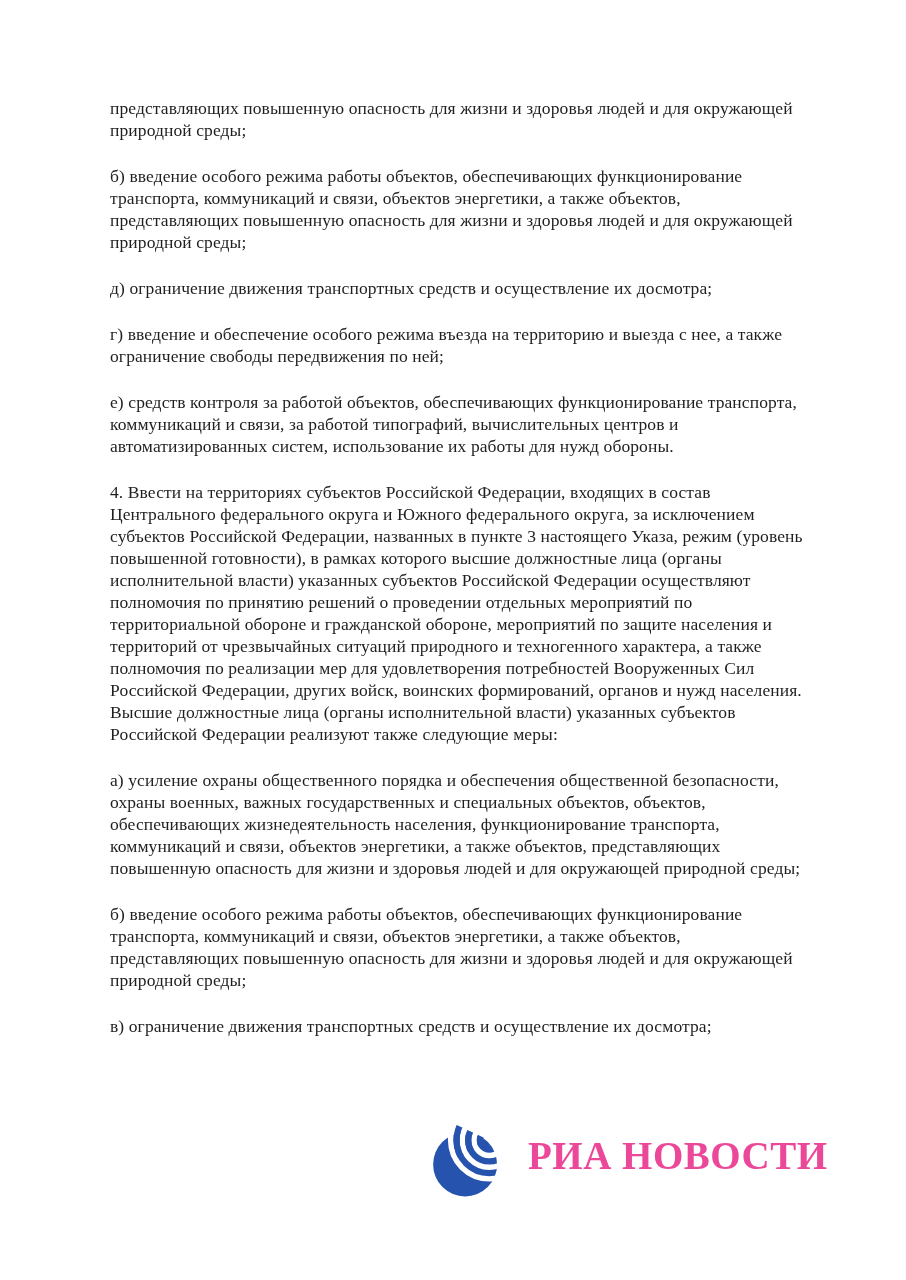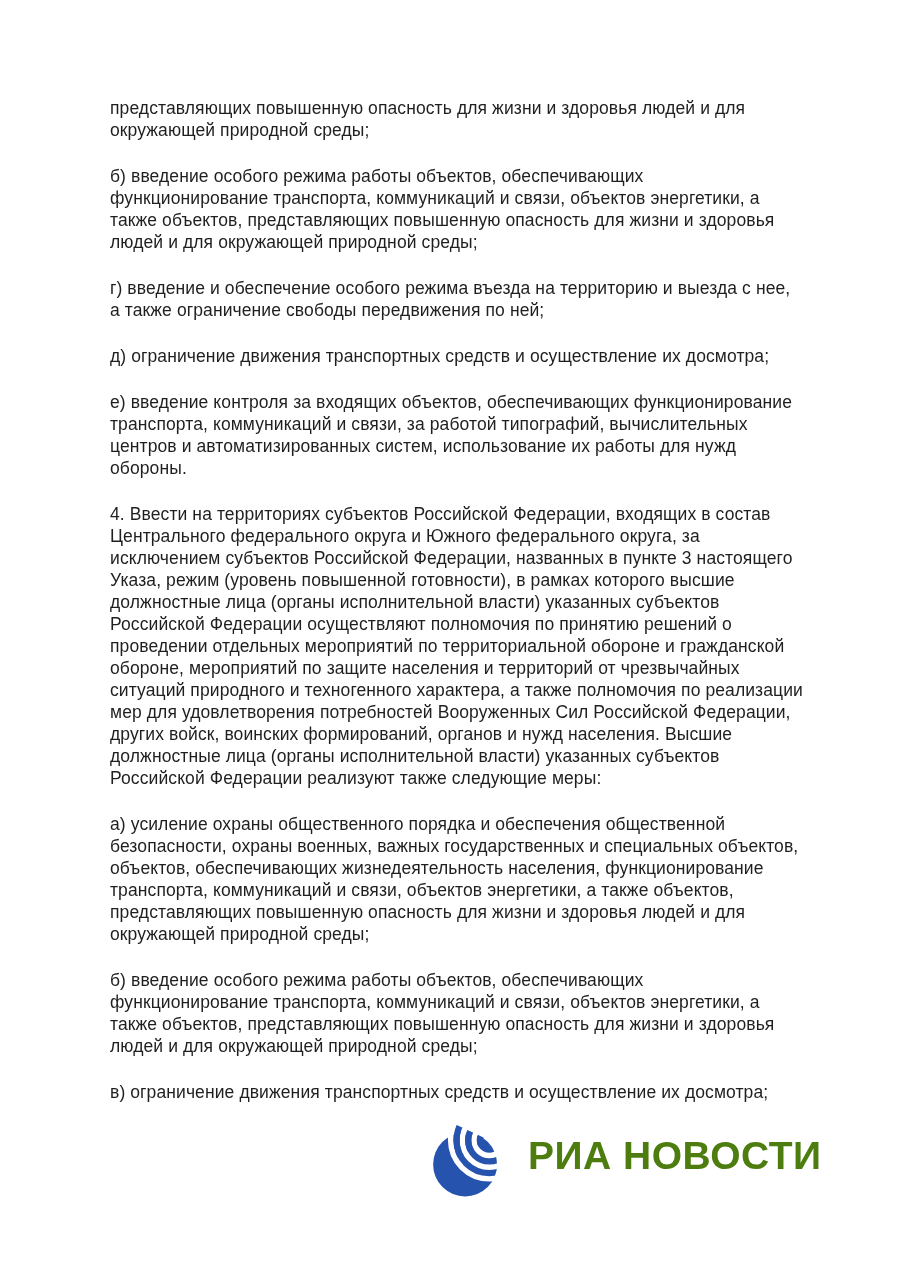"представляющих повышенную опасность для" .page { font-family: Liberation Sans, sans-serif -> Liberation Serif, serif }
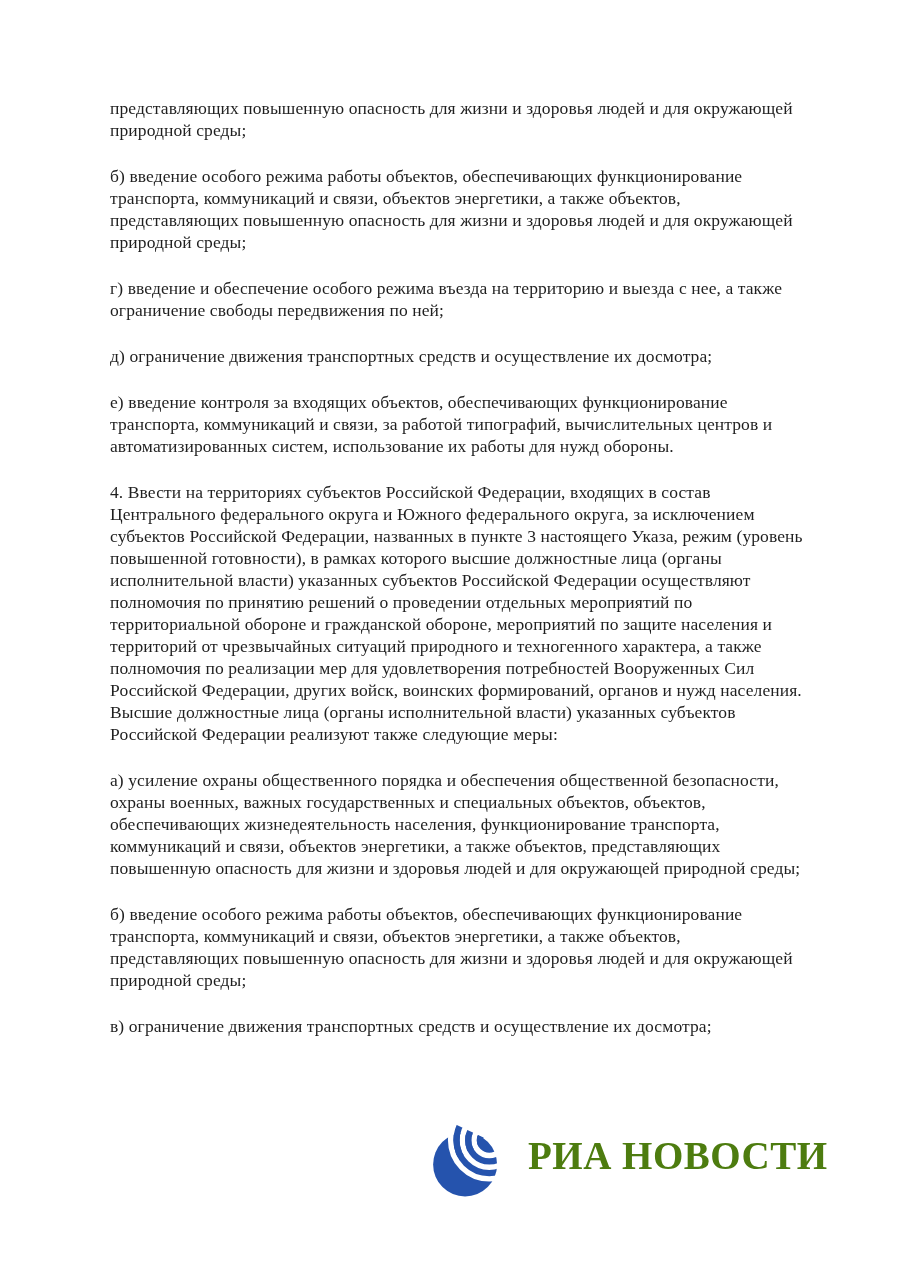"г) введение и обеспечение особого" p { order: before "д) ограничение движения транспортных" -> after "д) ограничение движения транспортных" }
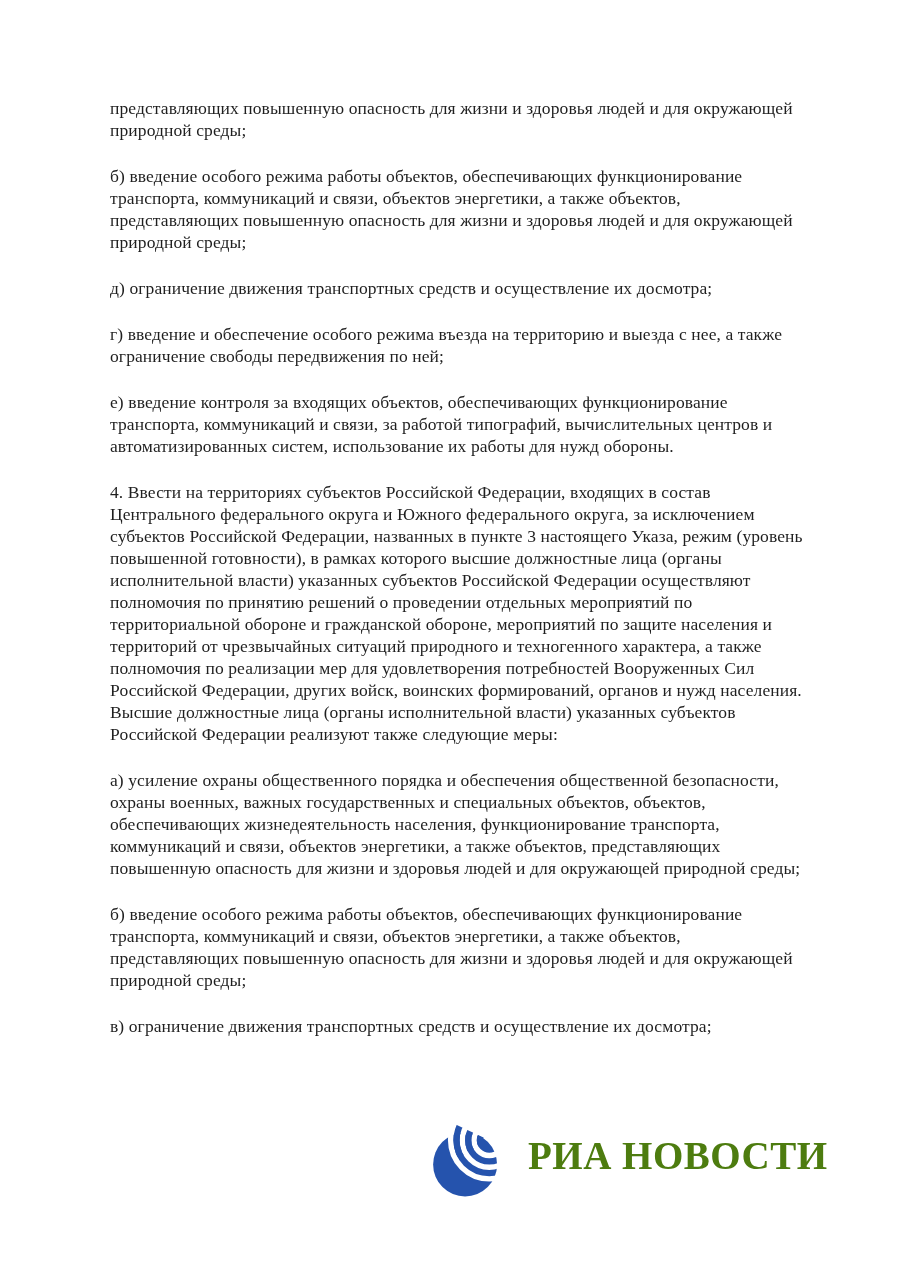"е) введение контроля за входящих" p { text: введение контроля за входящих -> средств контроля за работой }
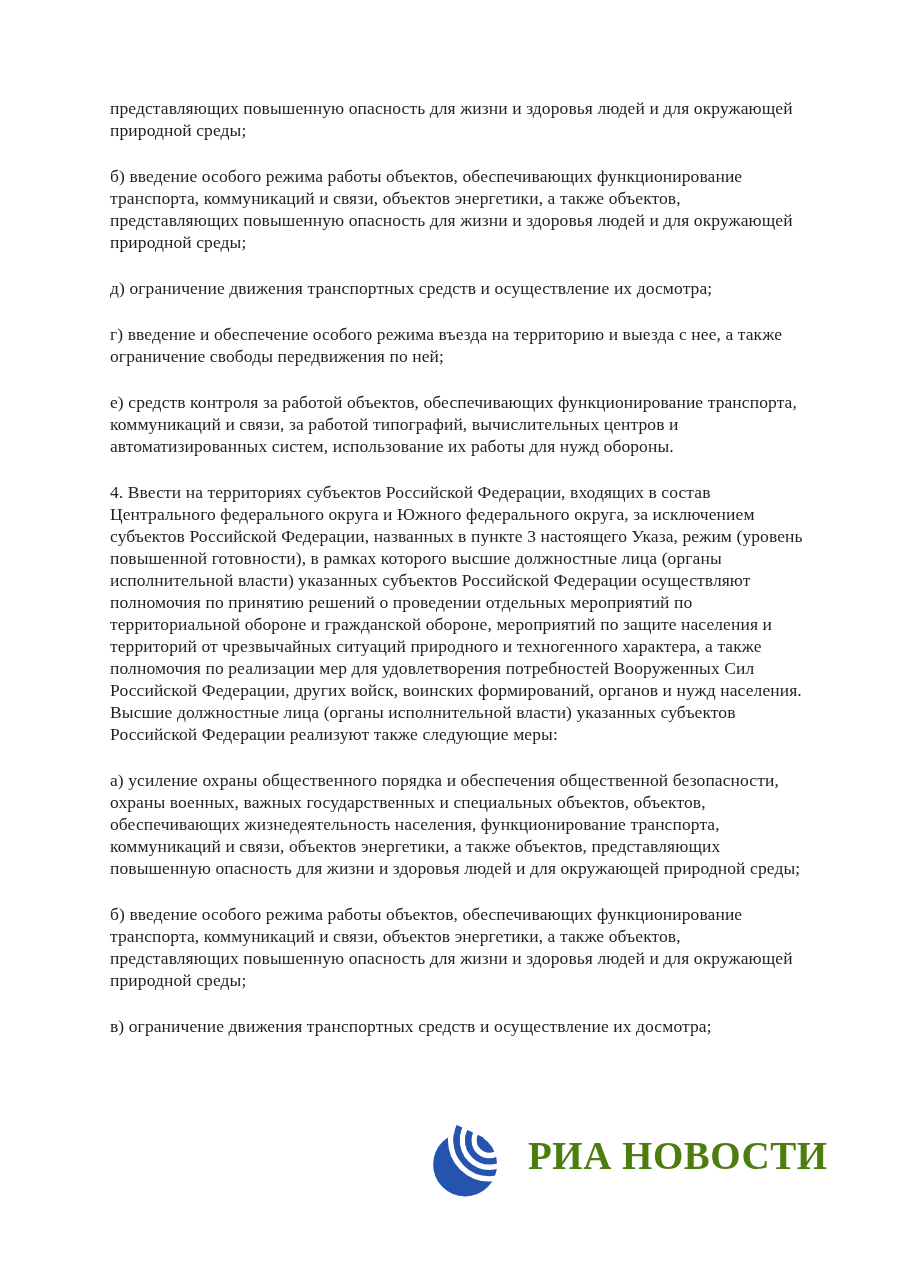"РИА НОВОСТИ" div.wordmark { color: #4d7c0f -> #ec4899 }
